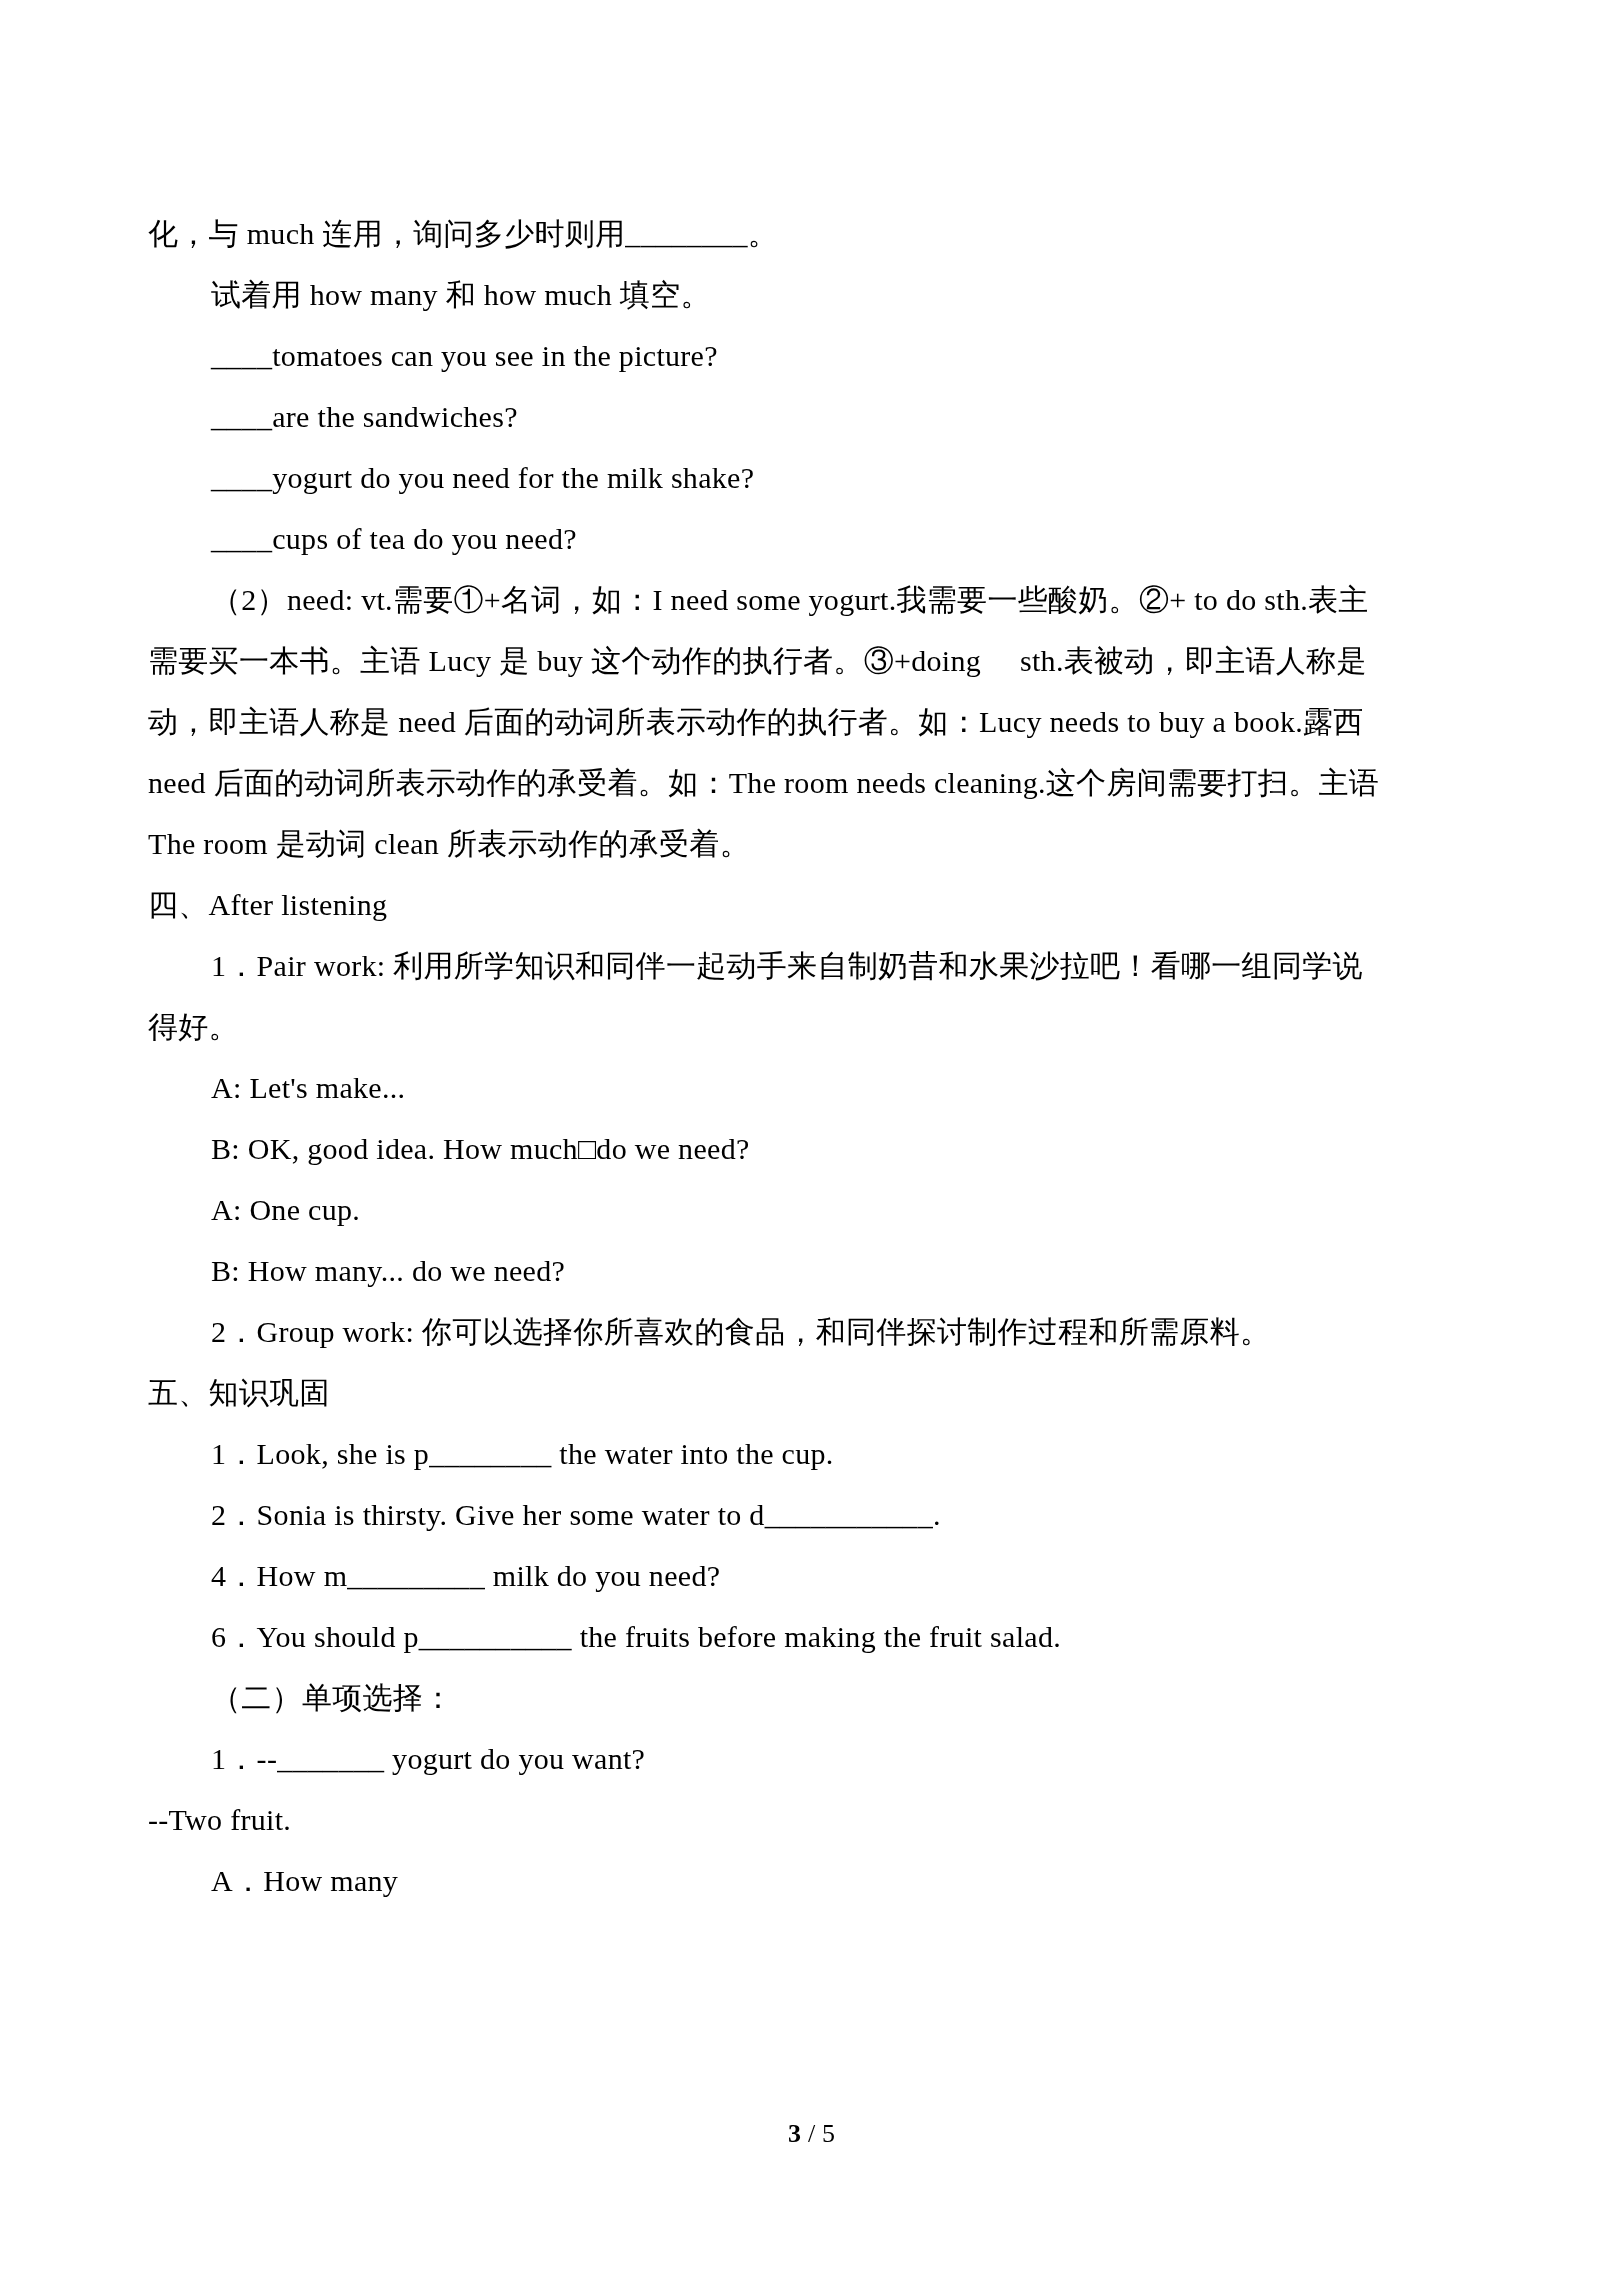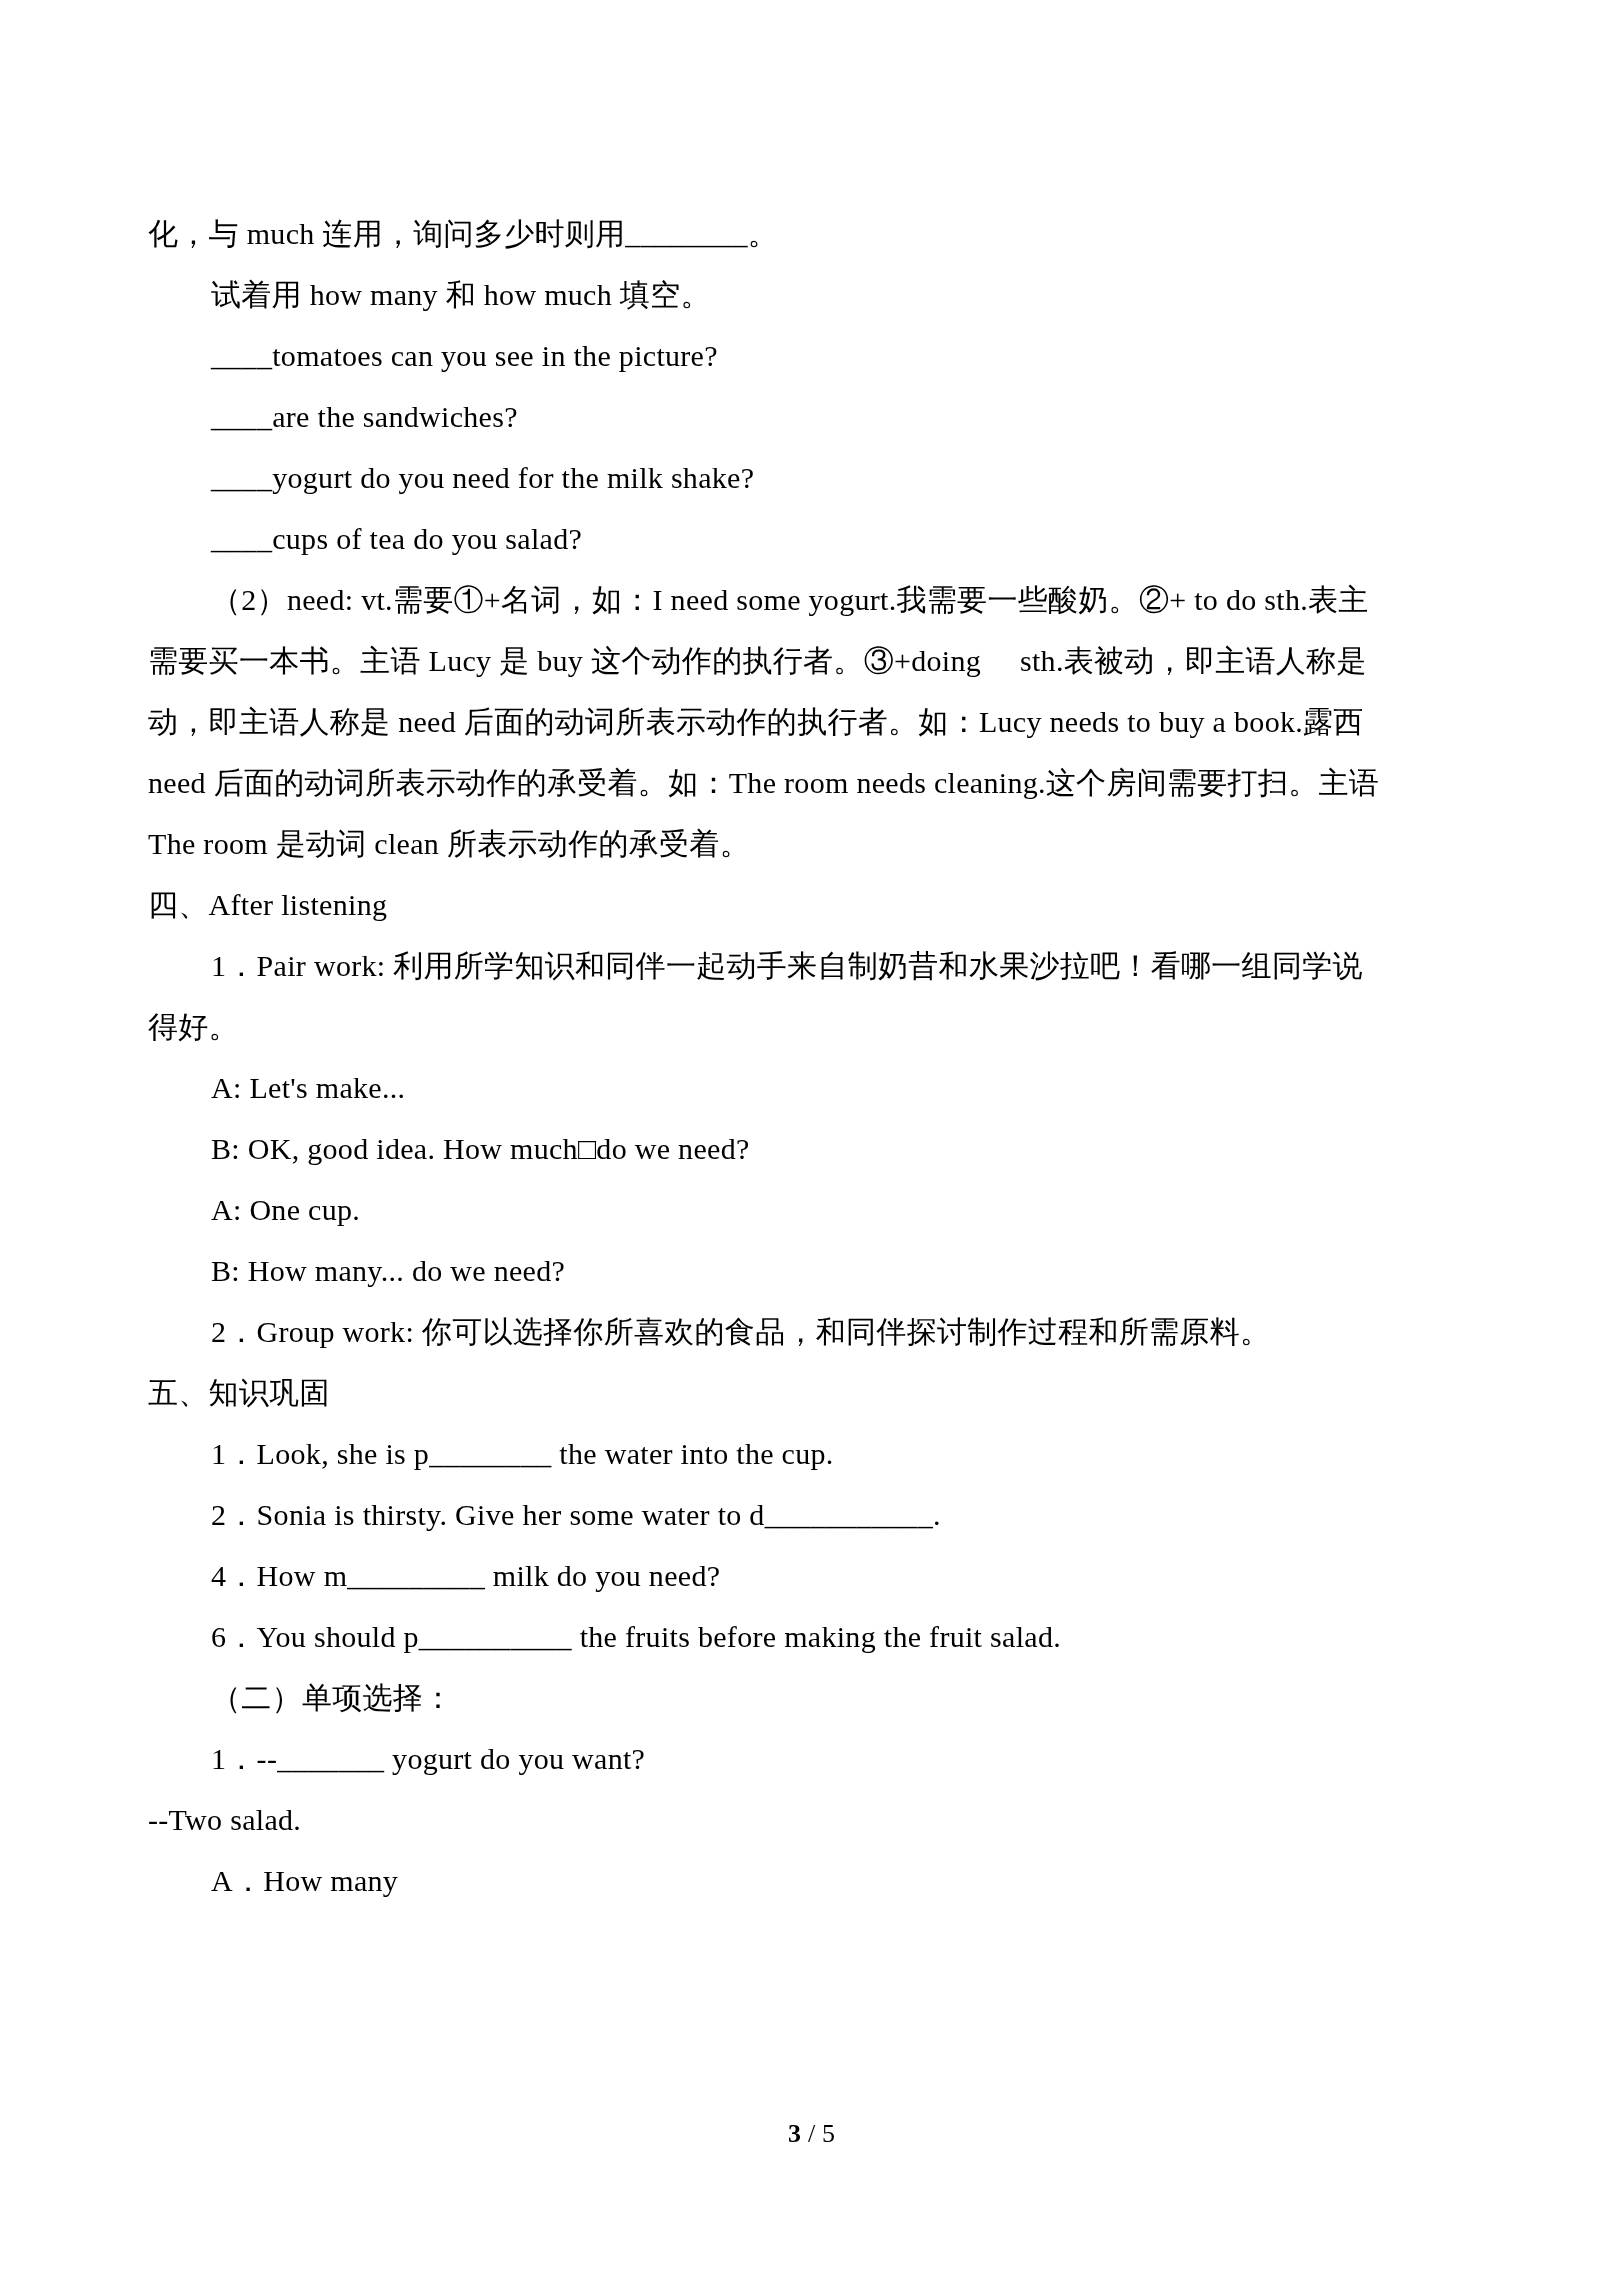"____cups of tea do you" div.line { text: salad -> need }
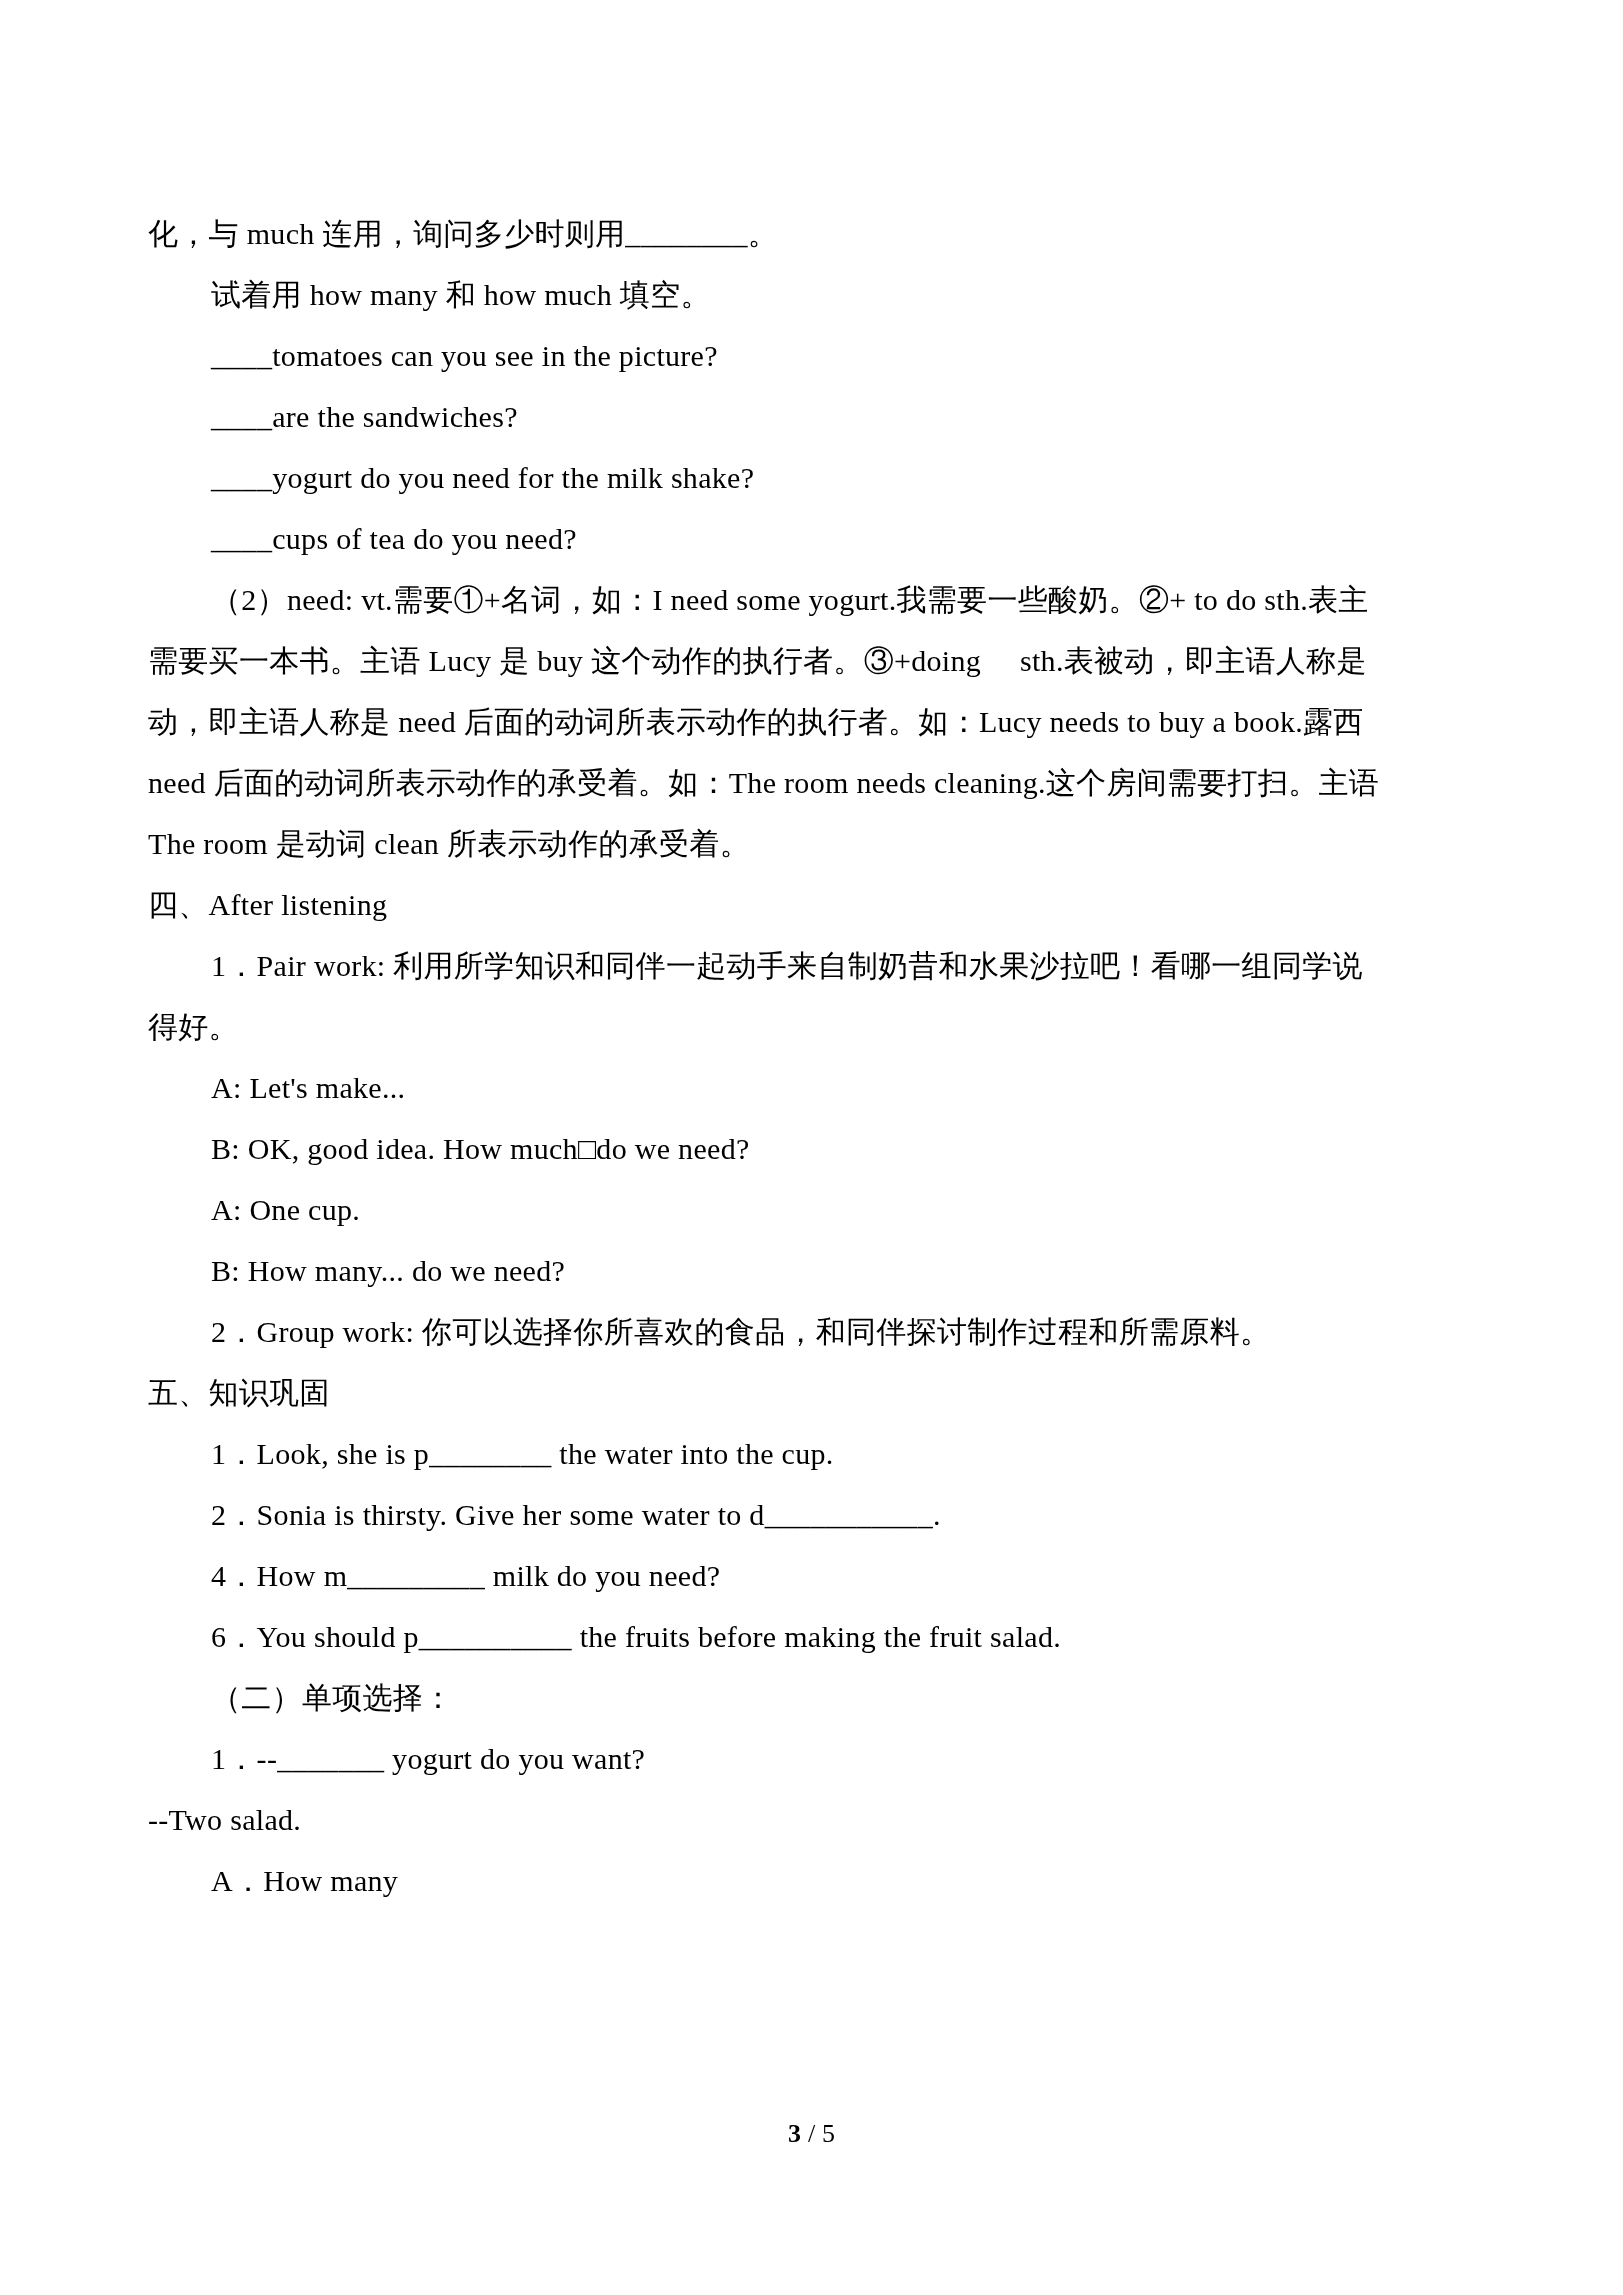"--Two salad." div.line { text: salad -> fruit }
